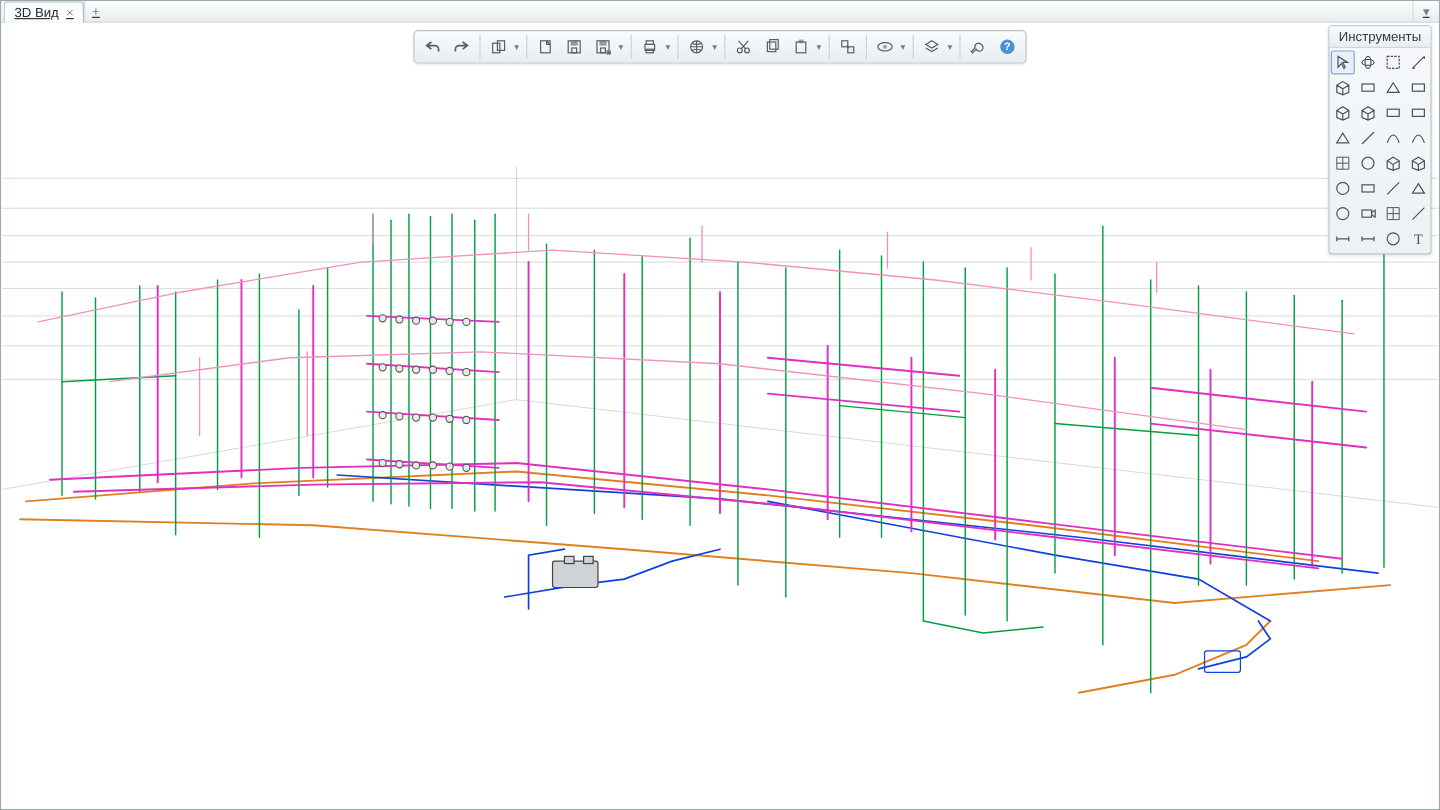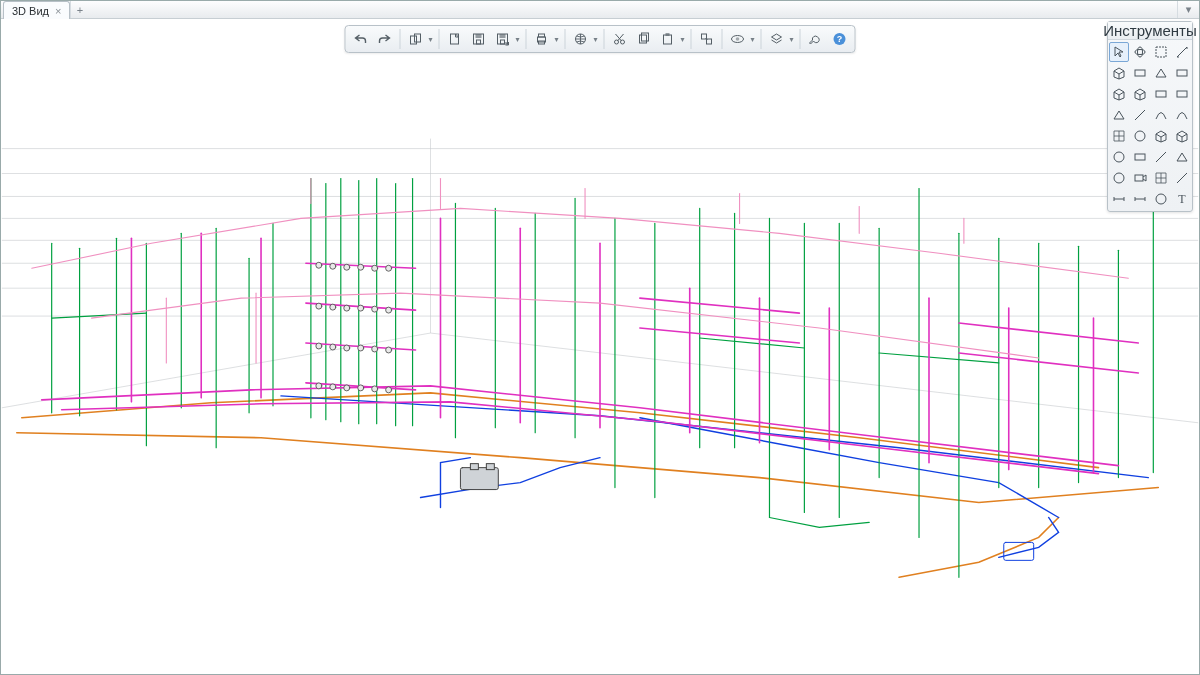"3D Вид" .tabstrip { text-decoration: none -> underline }
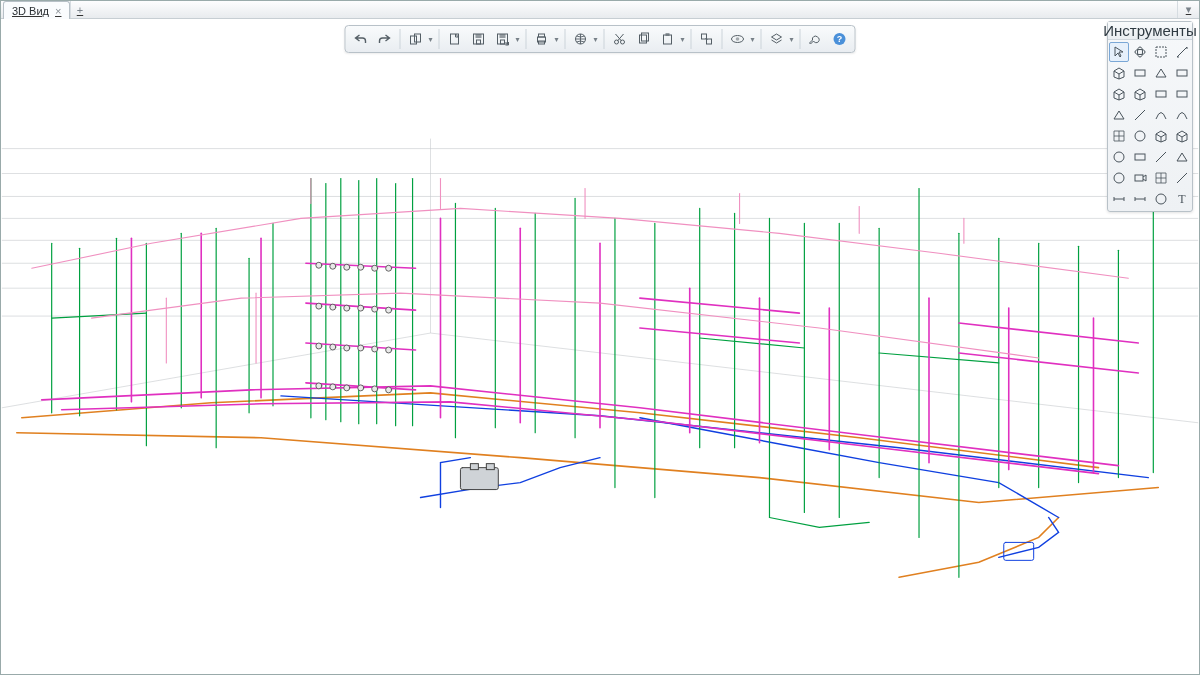"Инструменты" .palette-title { font-size: 15px -> 11px }
